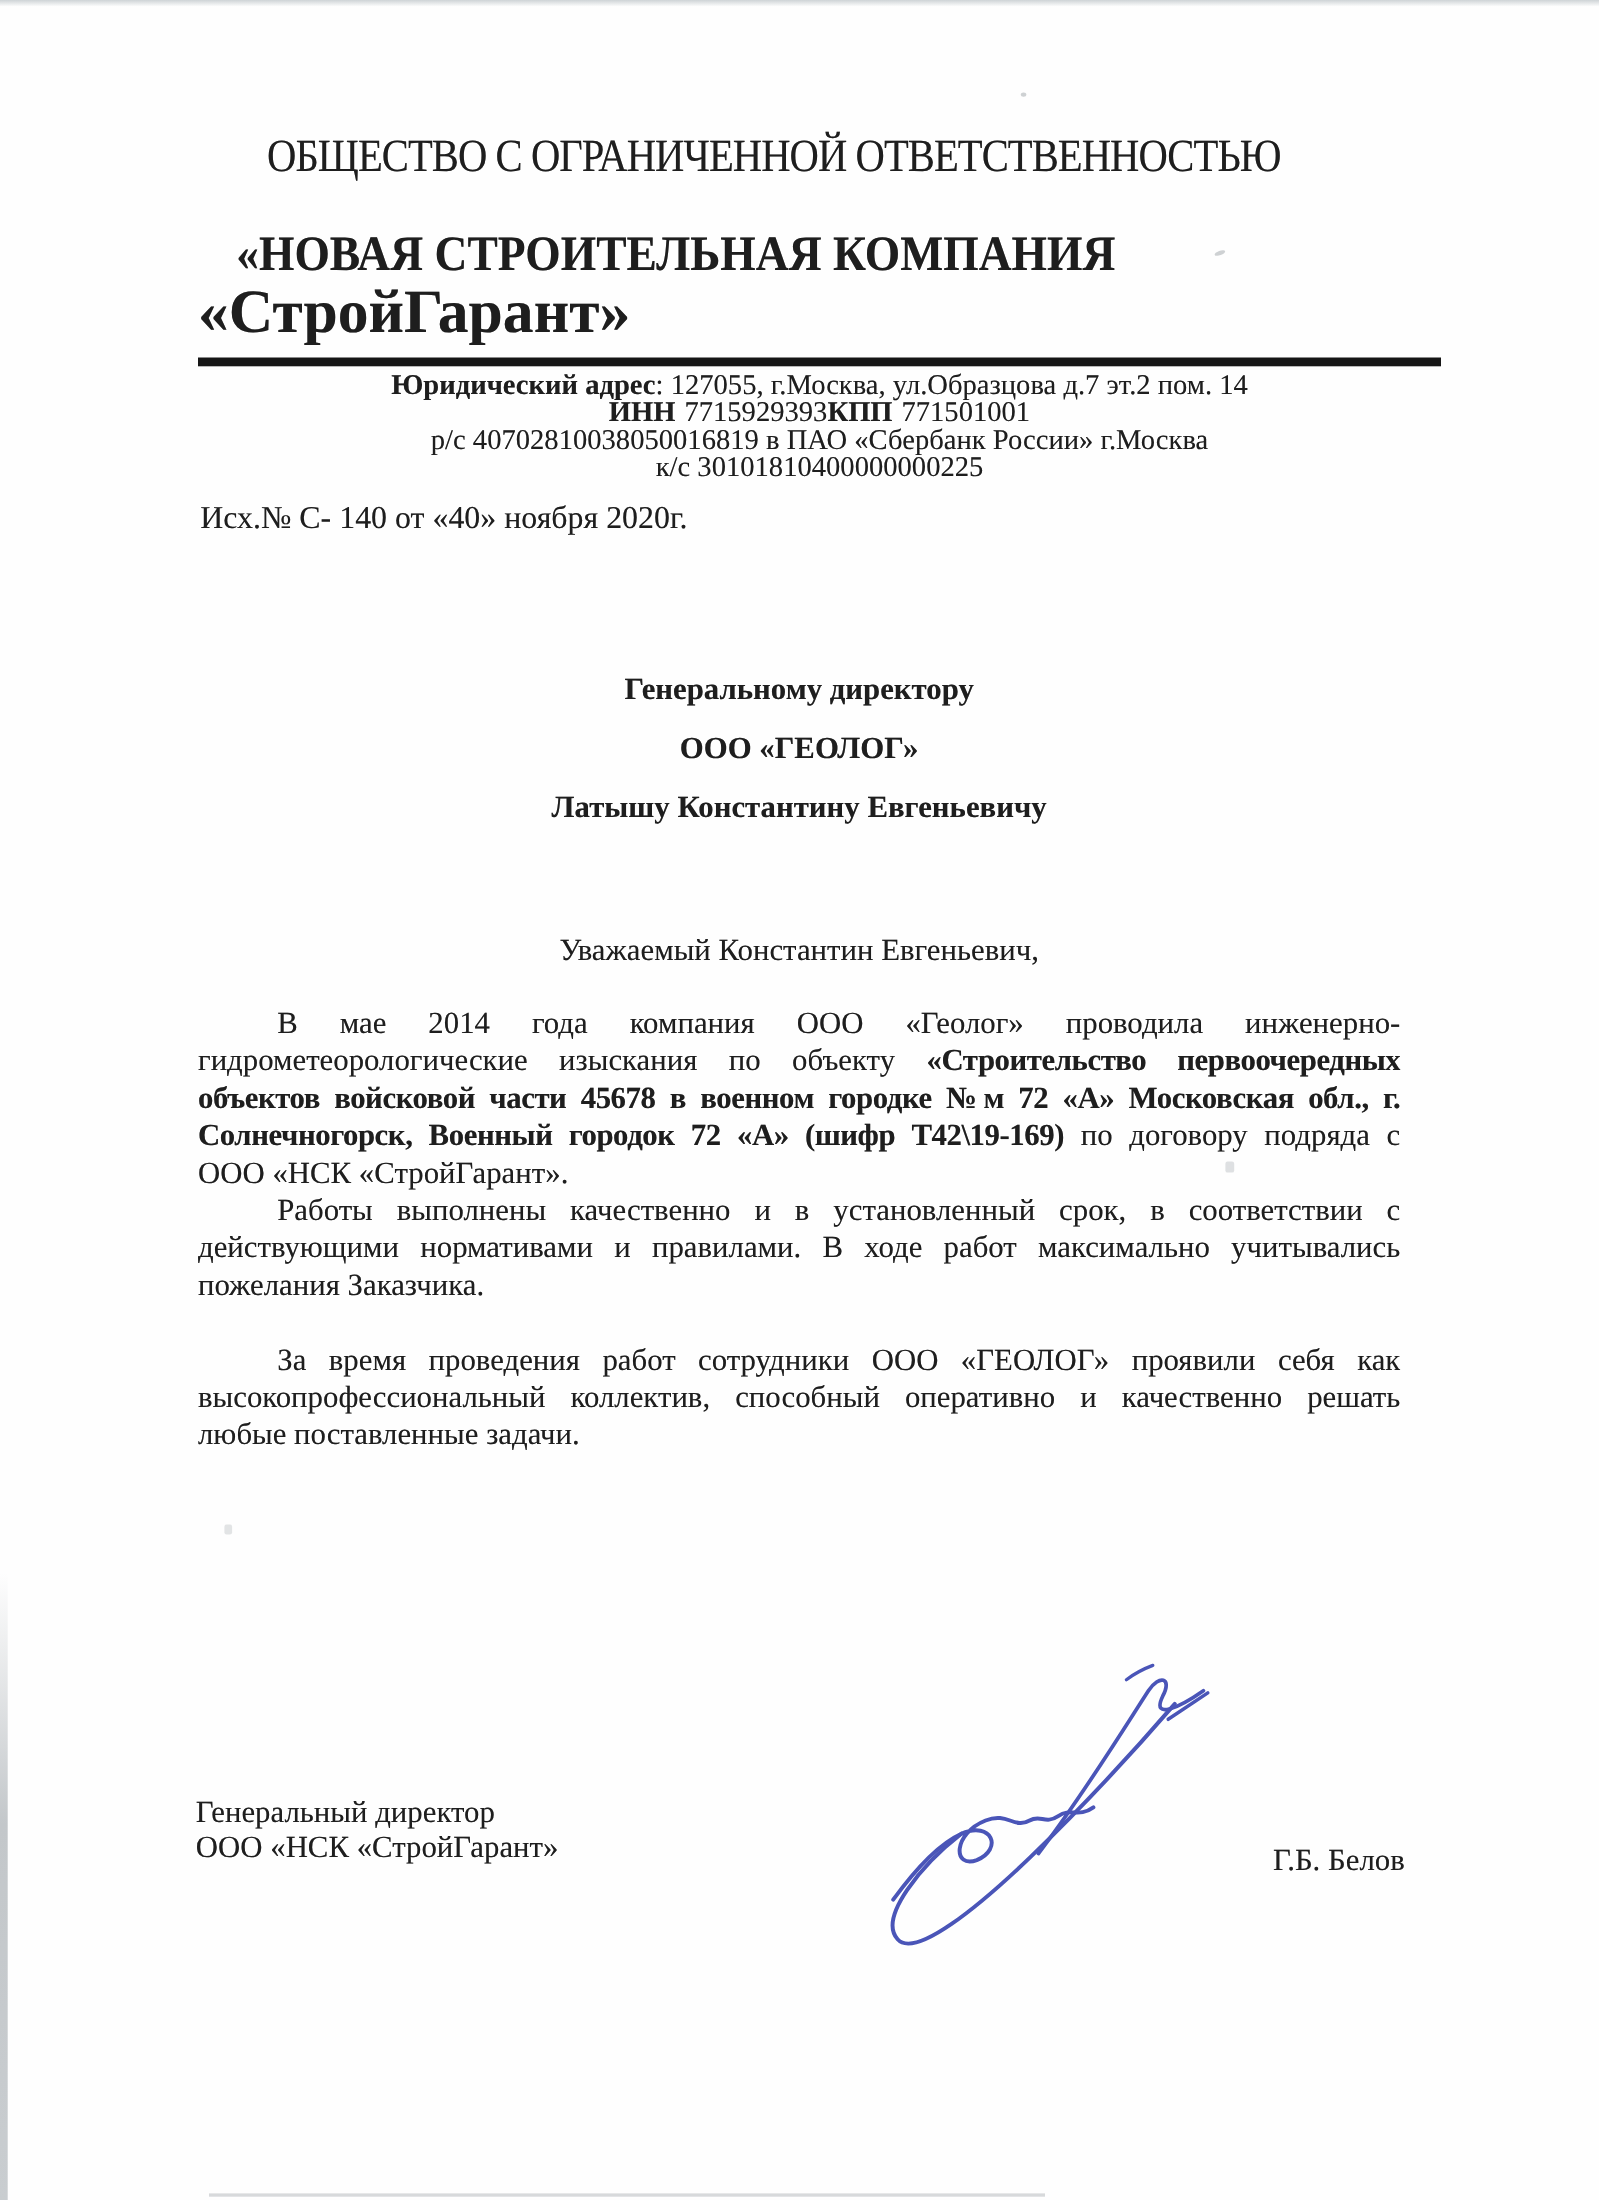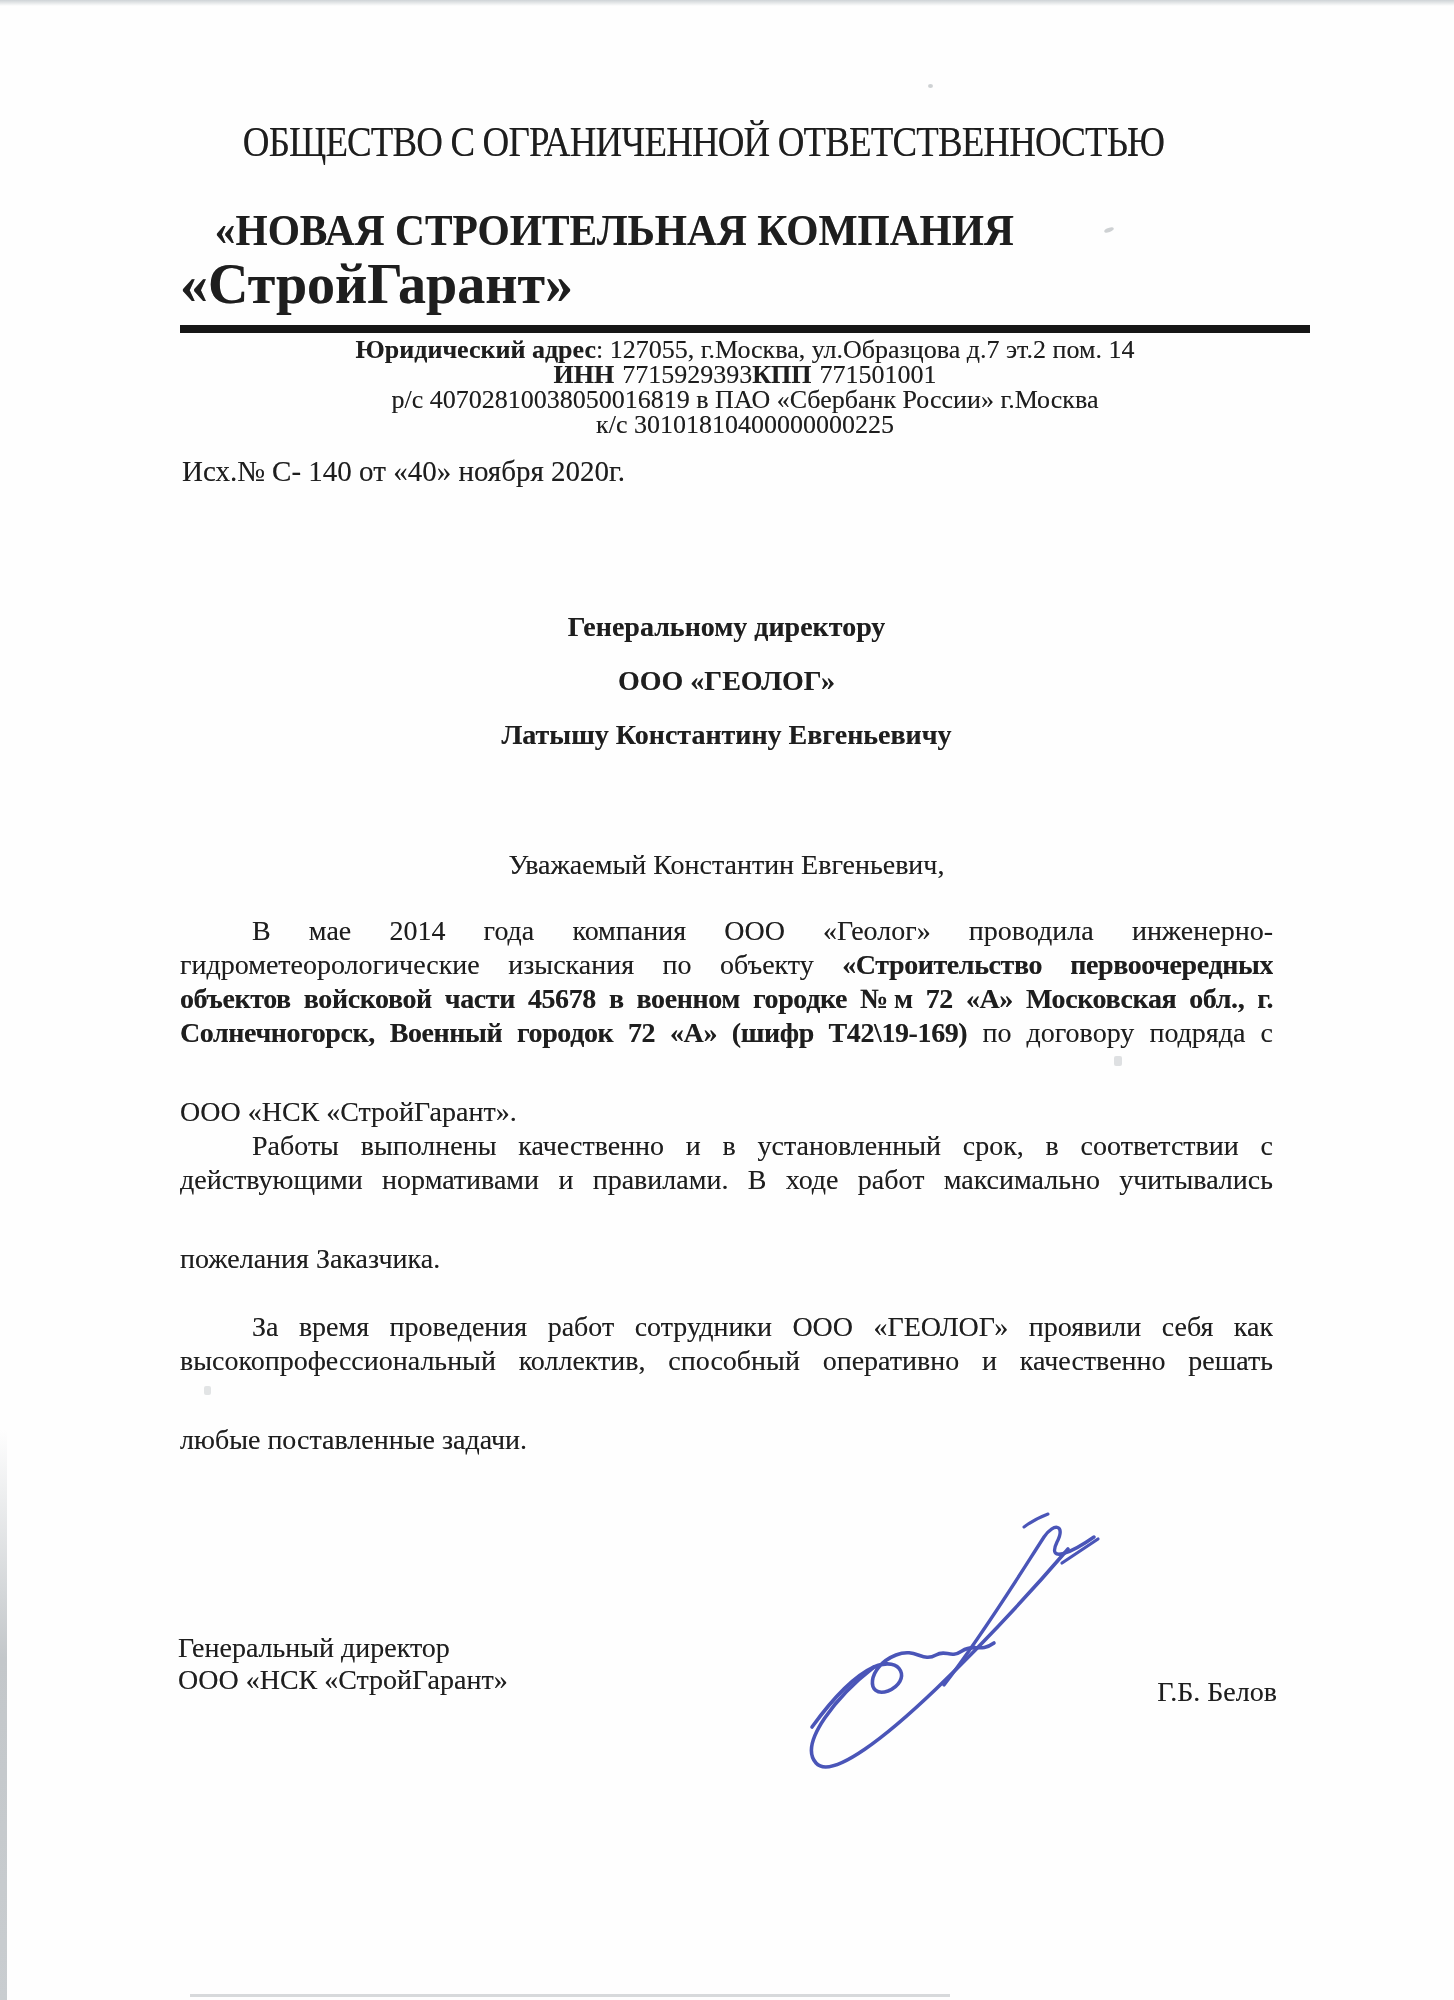"ООО «НСК «СтройГарант»." .line.last { margin-top: 45px -> none }
